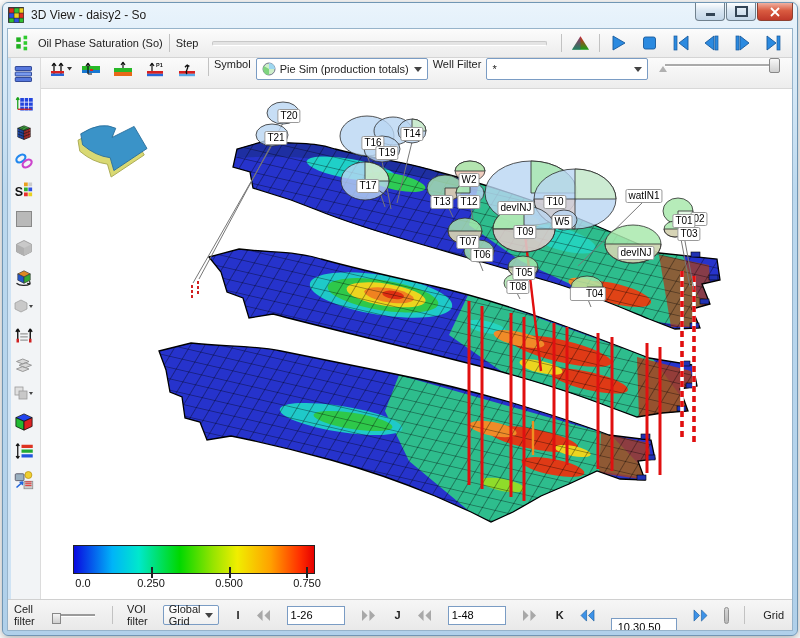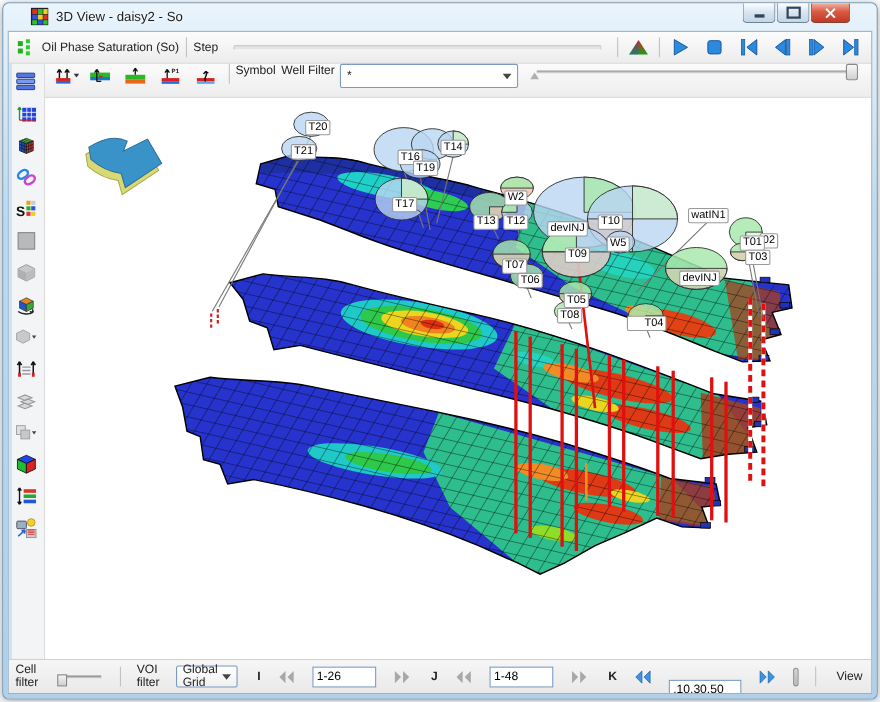"3D View - daisy2 -" .titlebar { padding: 0 24px -> 0 4px }
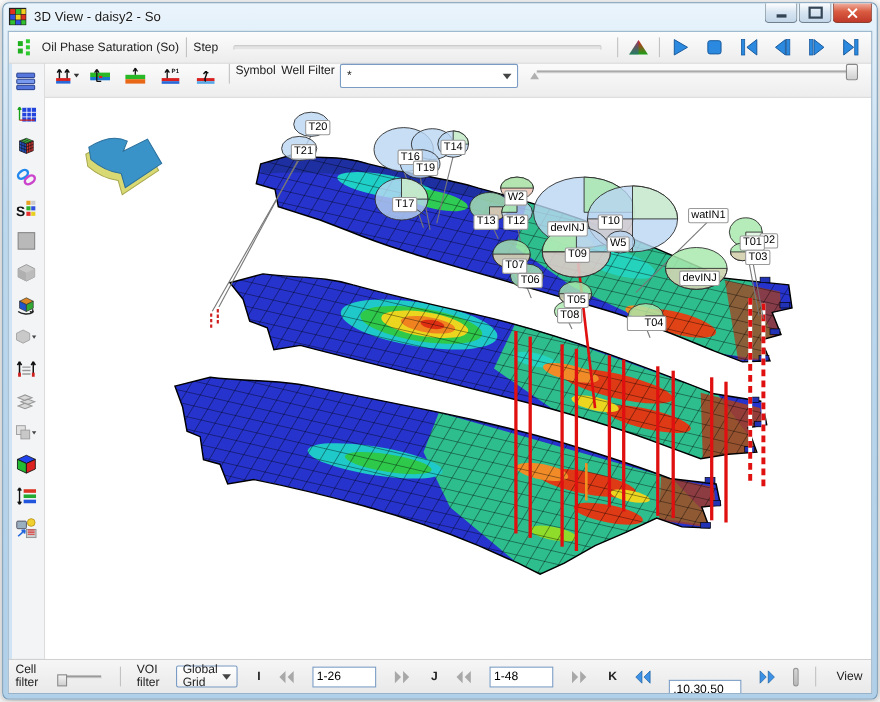"Pie Sim (production totals)" div.combo { html: none -> <div> <svg> <circle></circle> <path></path> <path></path> </svg> <span>Pie Sim (production totals)</span> <span></span> </div> }
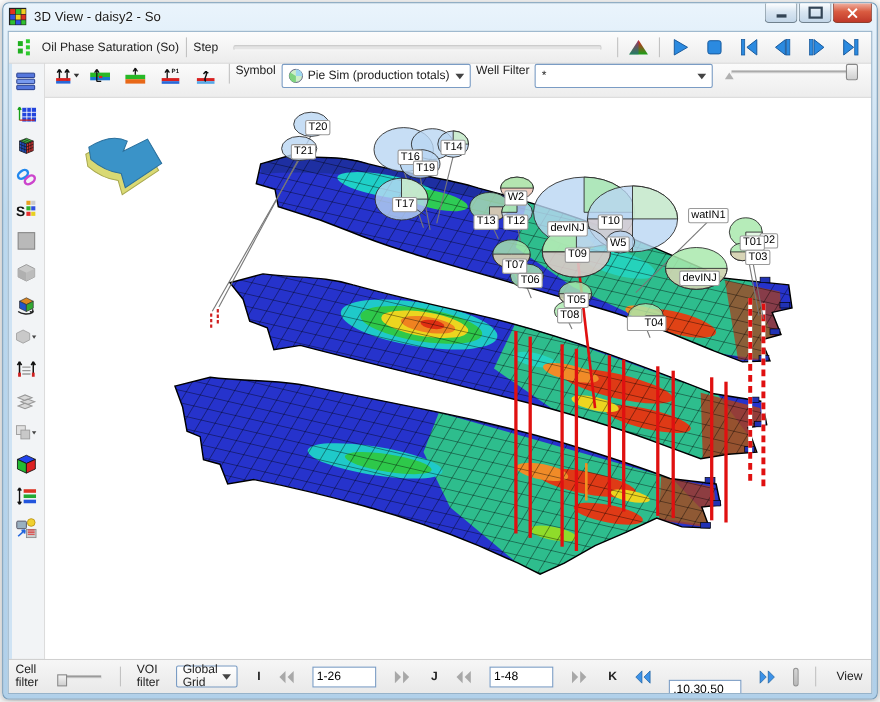"0.0" div.colorbar-wrap { html: none -> <div> <div> <div></div> <div></div> <div></div> </div> <div> <span>0.0</span> <span>0.250</span> <span>0.500</span> <span>0.750</span> </div> </div> }
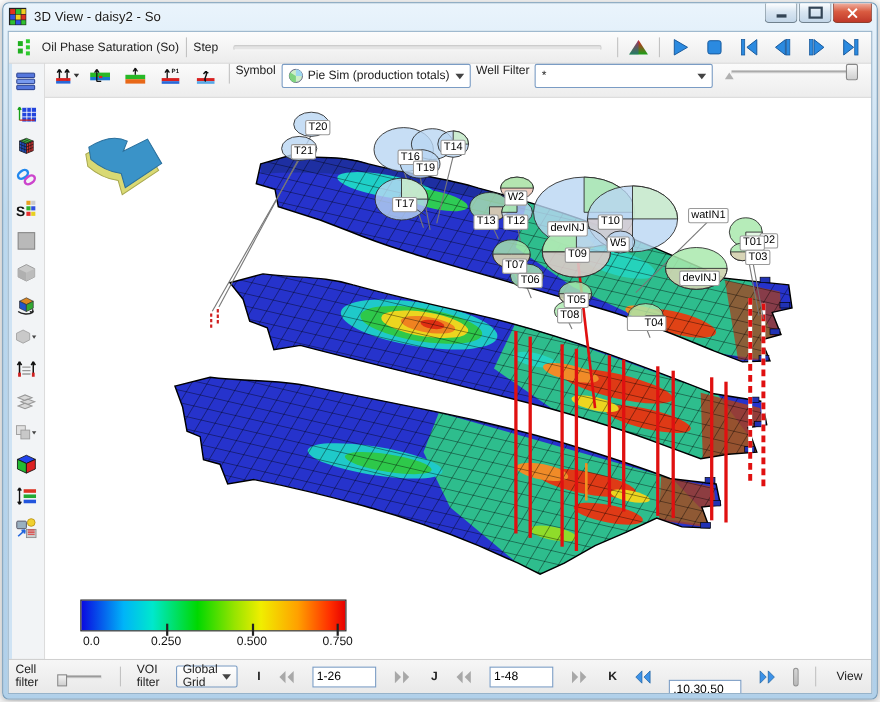"View" span.resetlbl { text: View -> Grid }
